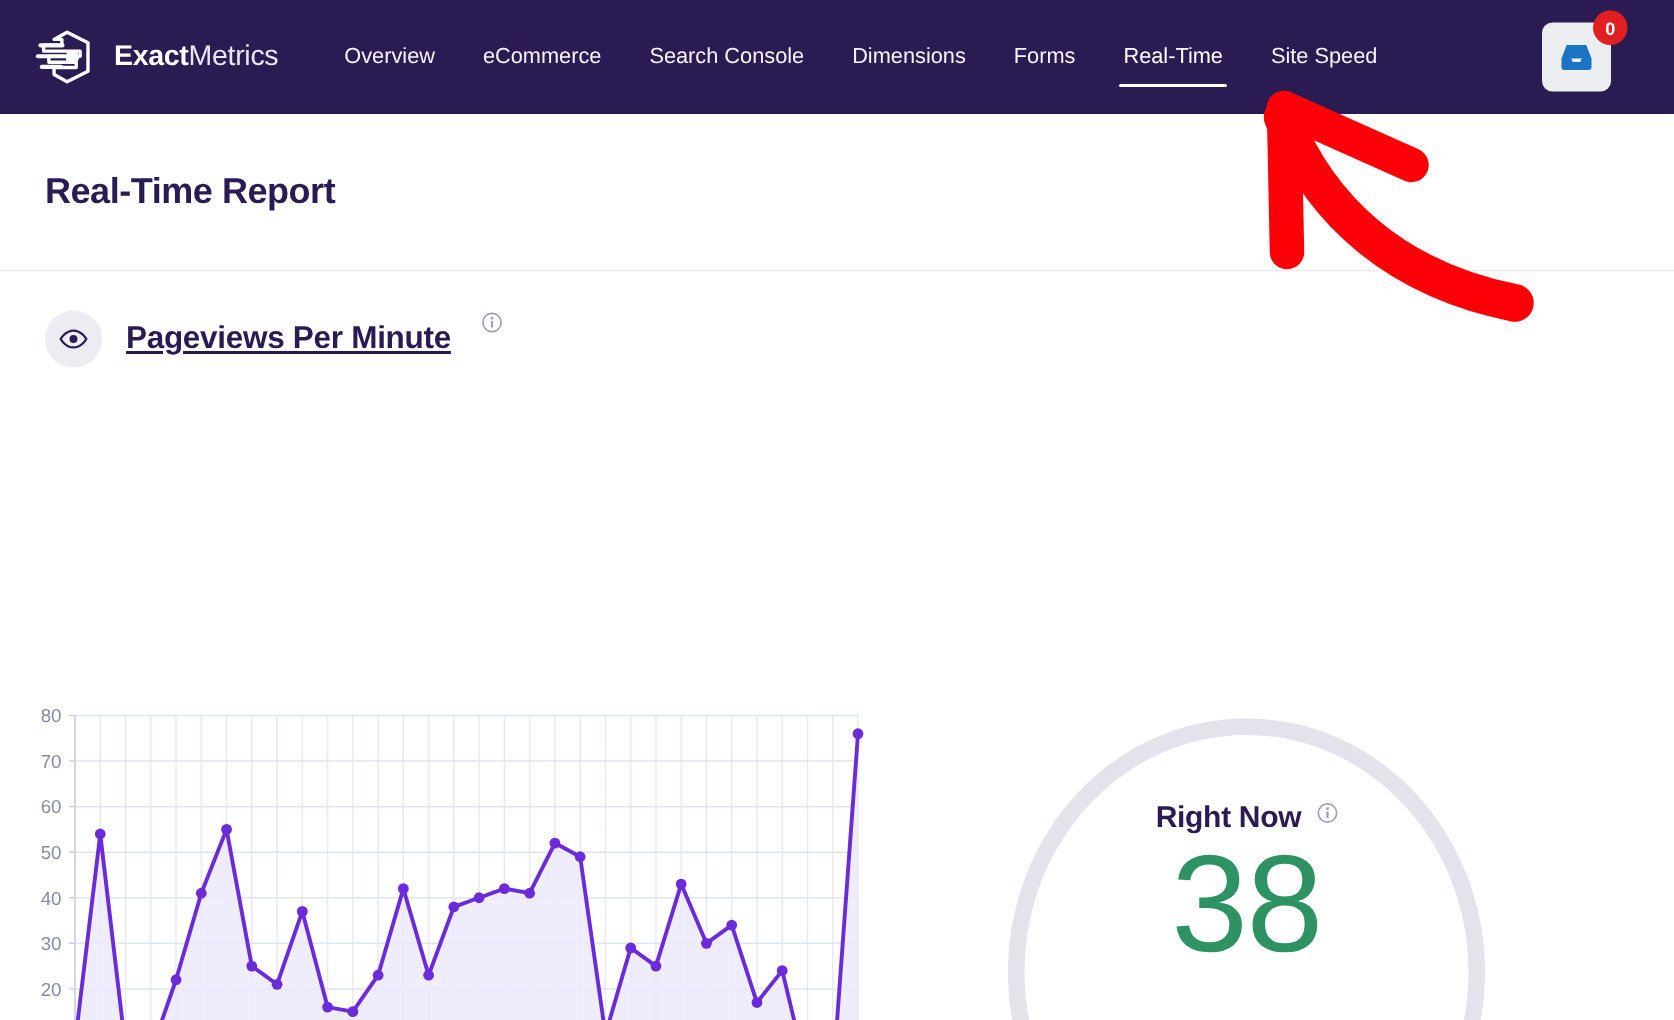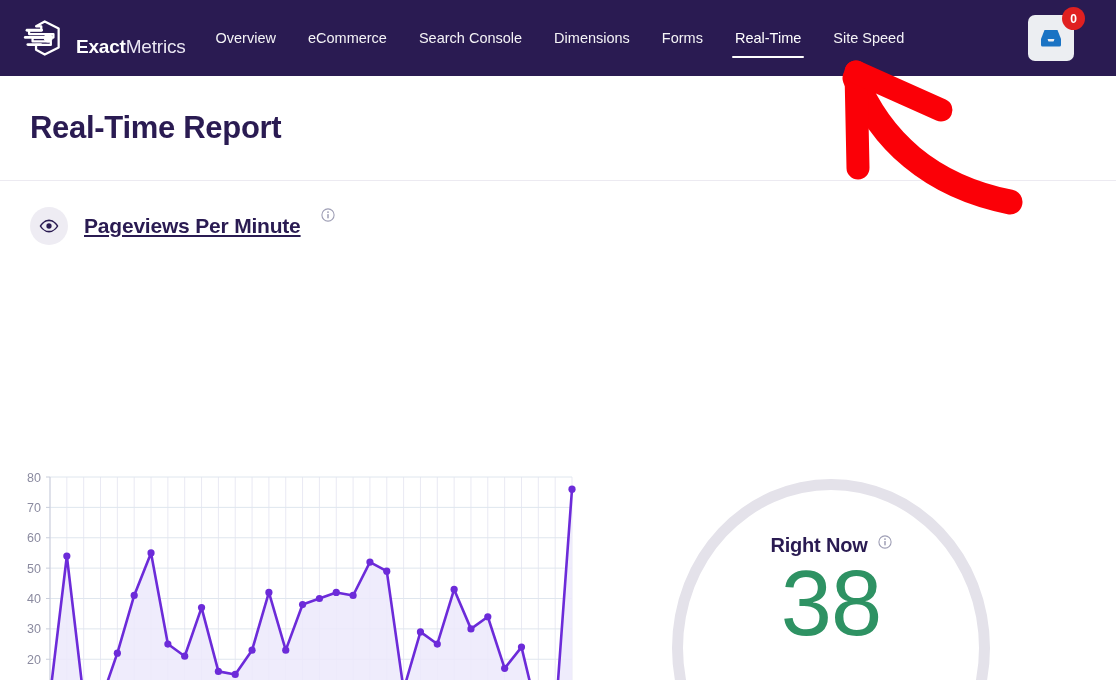"ExactMetrics" .brand { align-items: flex-end -> center; margin-right: 14px -> 28px }
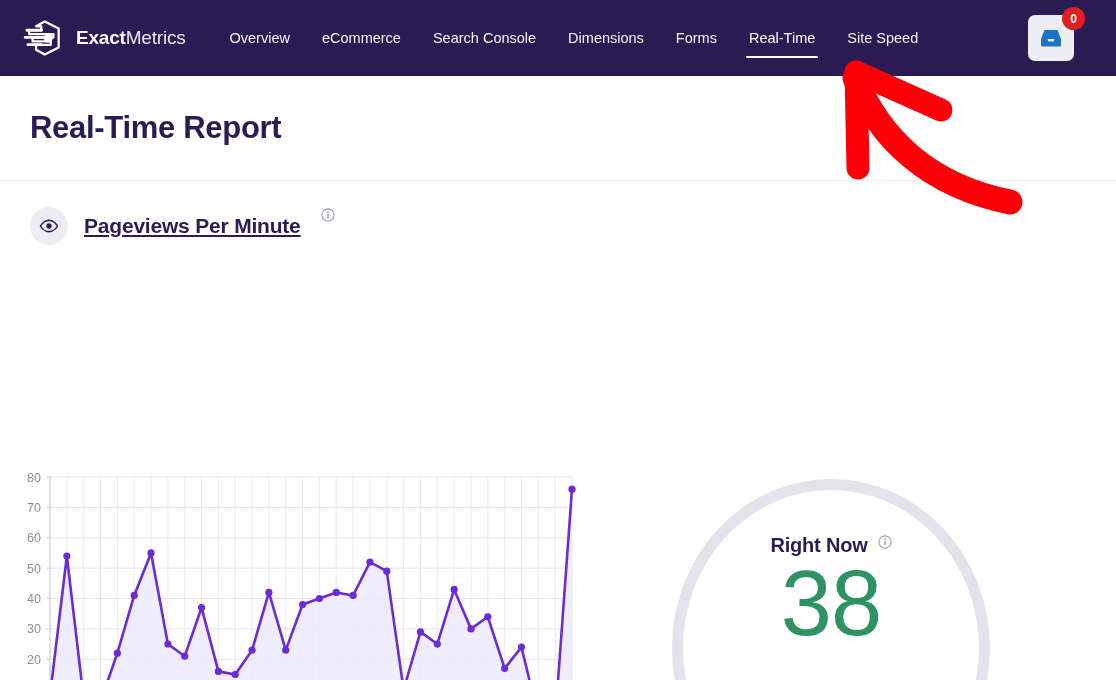"Real-Time Report" .page-title { font-size: 31px -> 24px }
